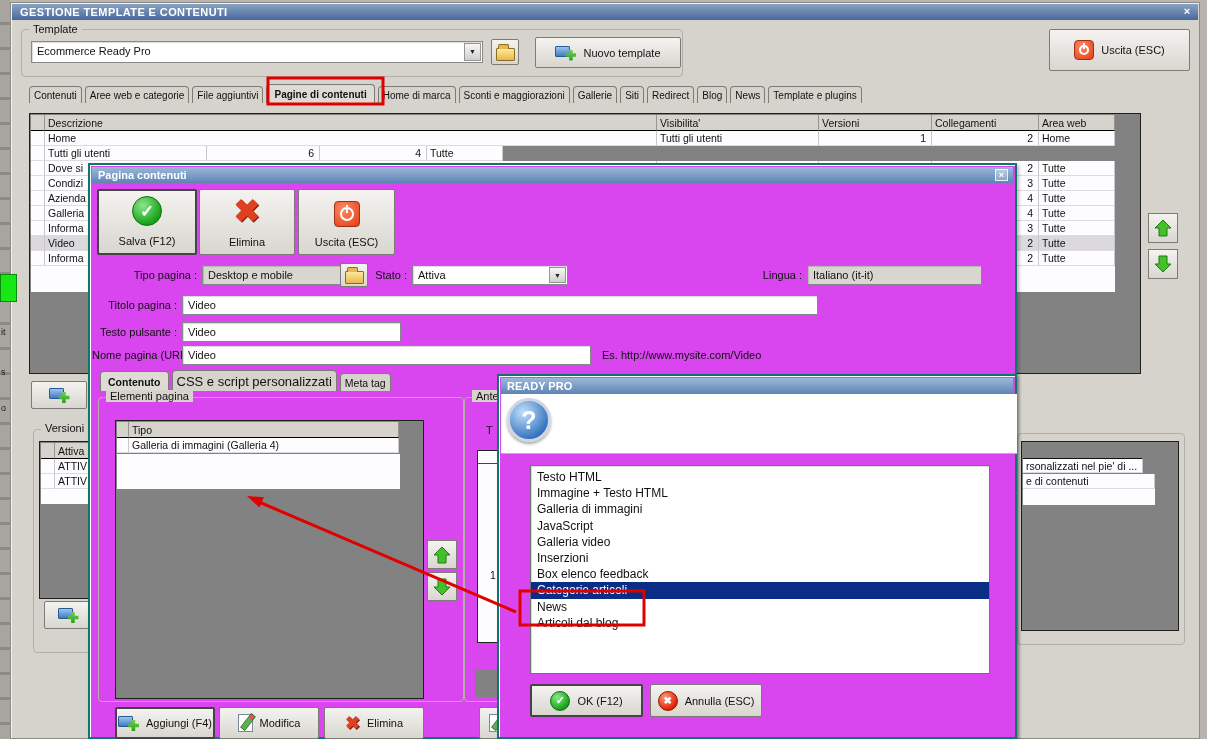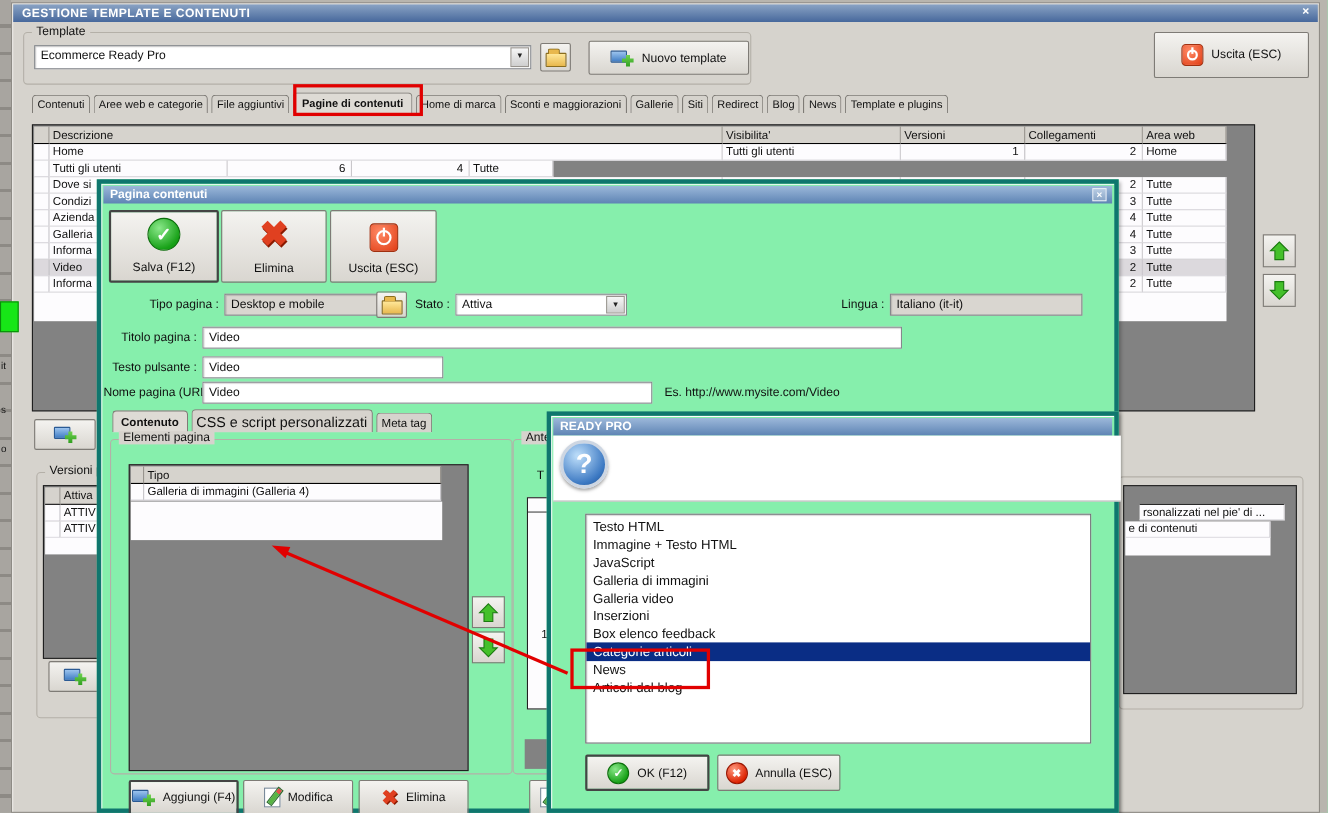"Pagina contenuti" .dlg { background: #86efac -> #d946ef; border: 4px solid #0f766e -> 2px solid #0f766e }
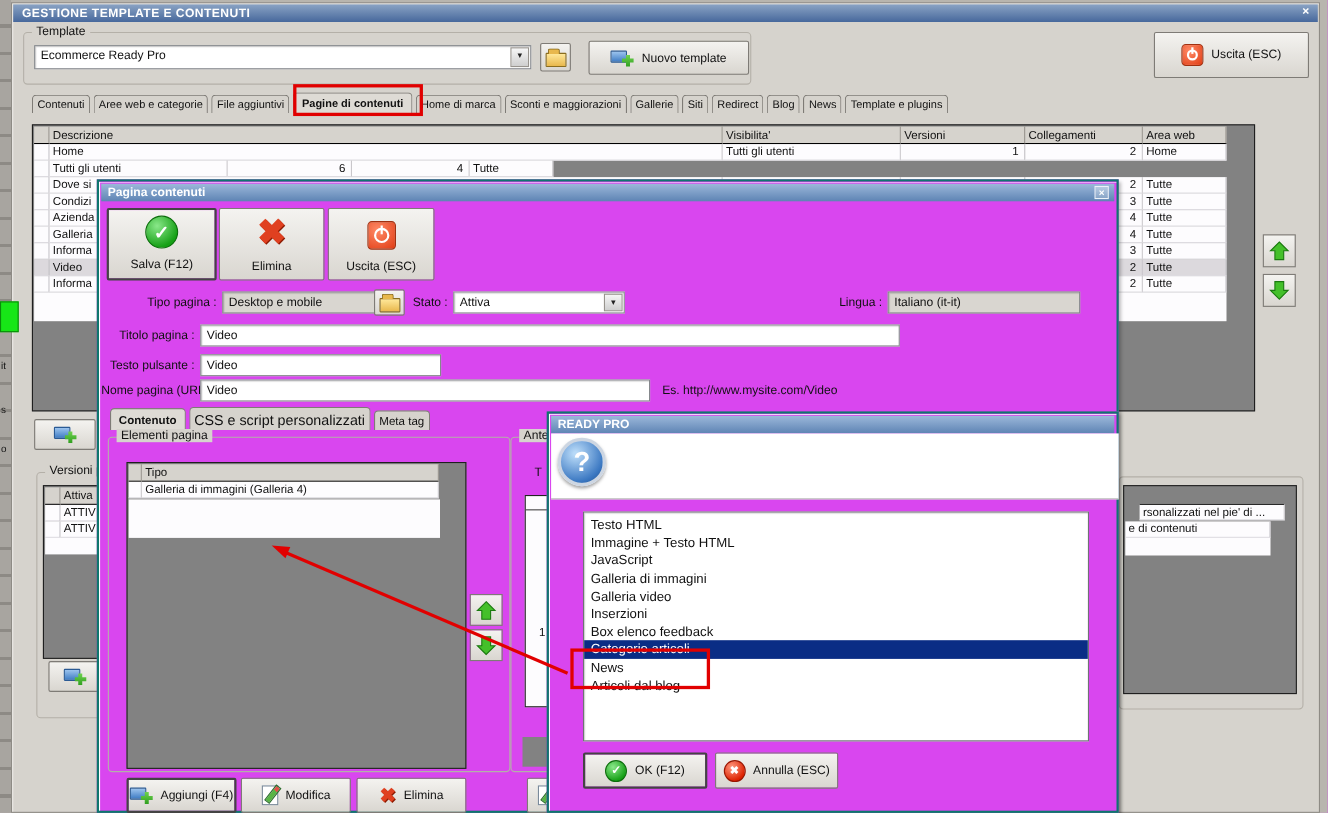"rsonalizzati nel pie' di ..." div.trow { left: 14px -> 1px; width: 132px -> 120px }
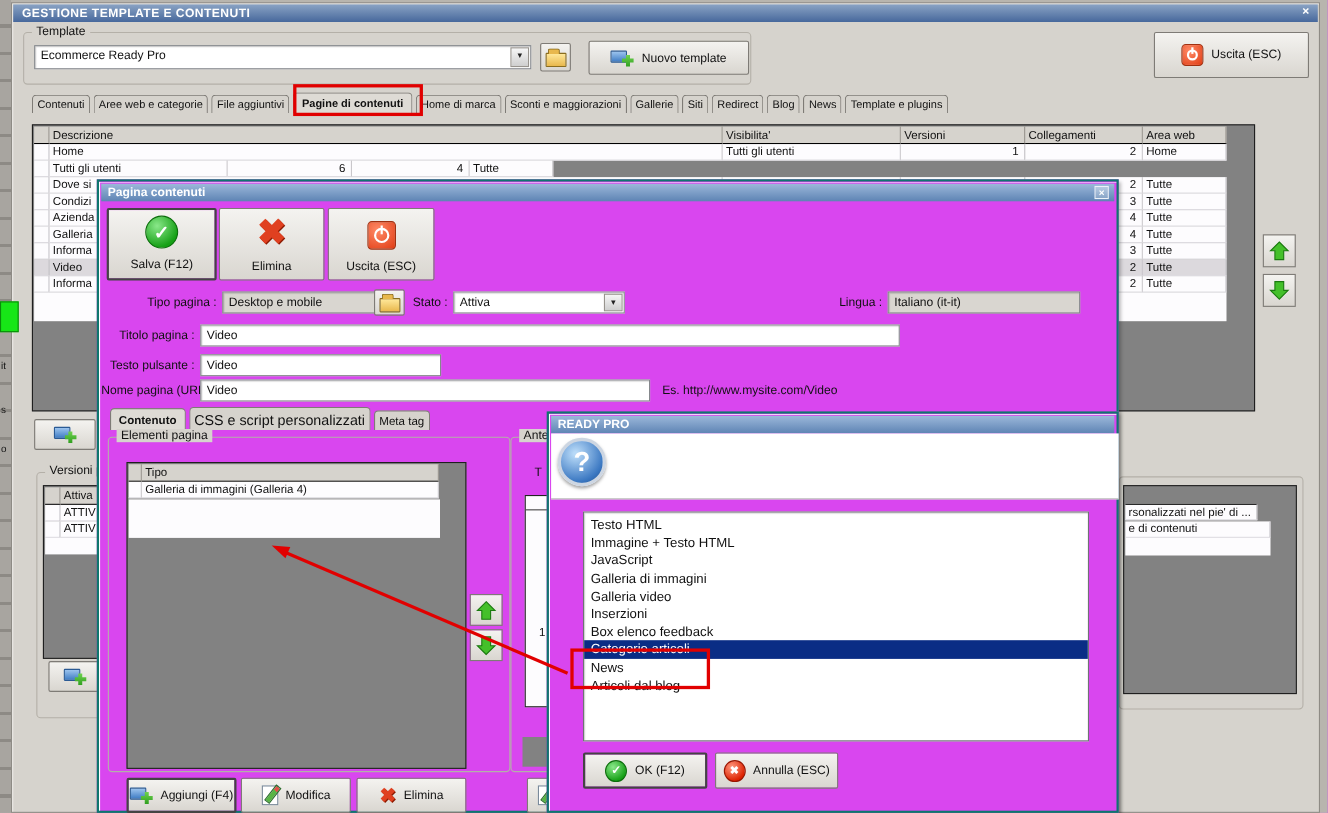"JavaScript" div.pitem { order: before "Galleria di immagini" -> after "Galleria di immagini" }
